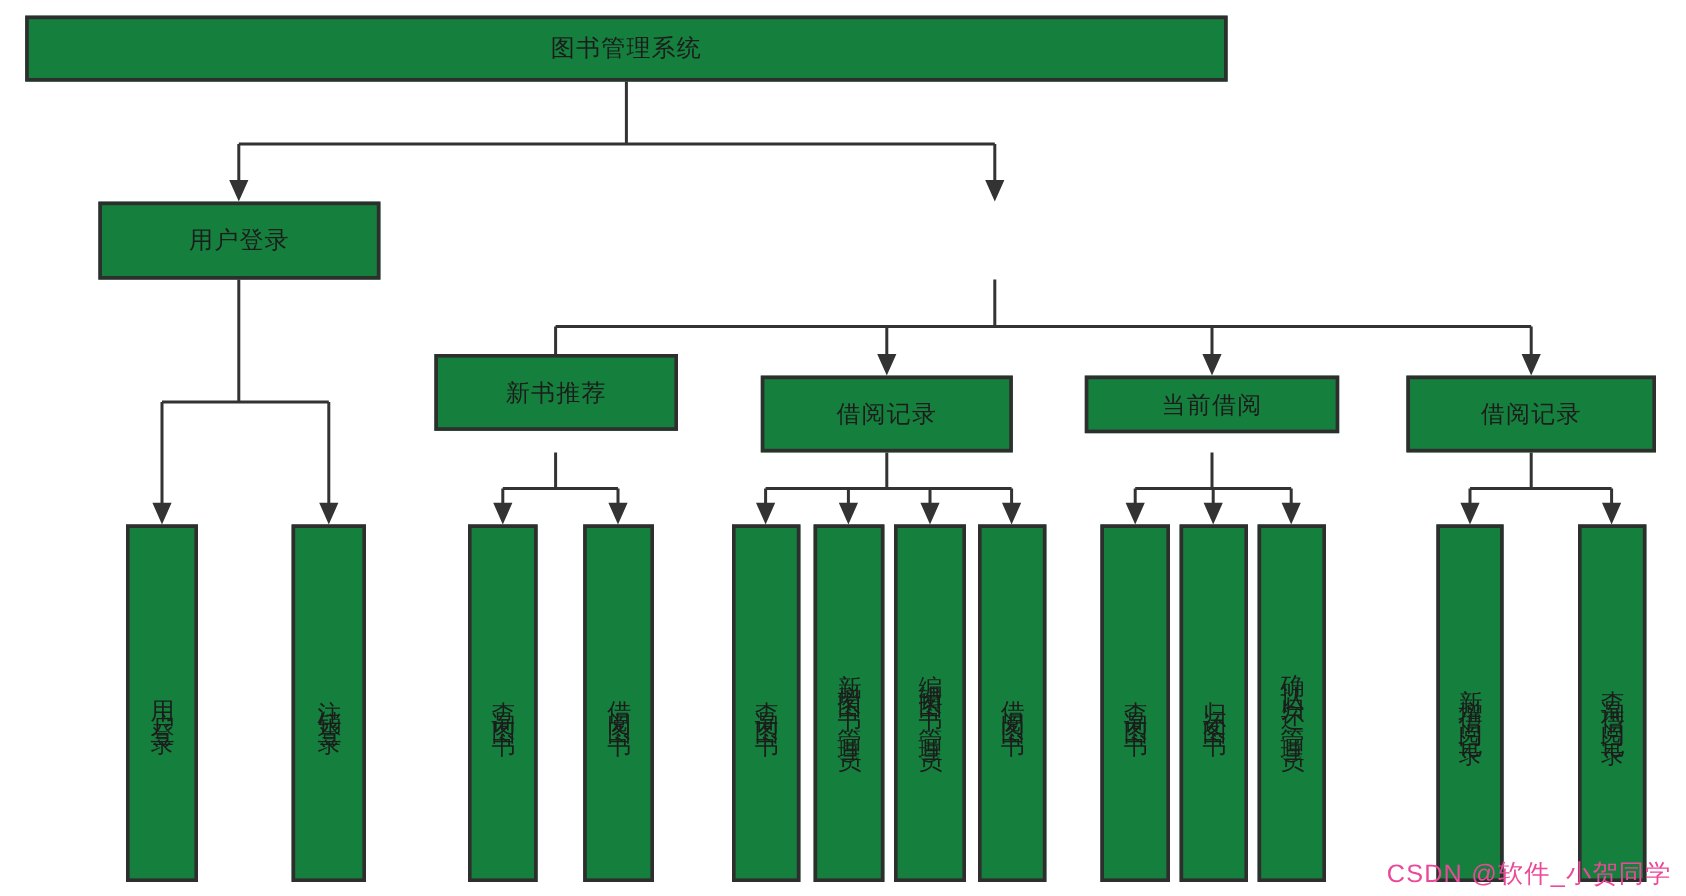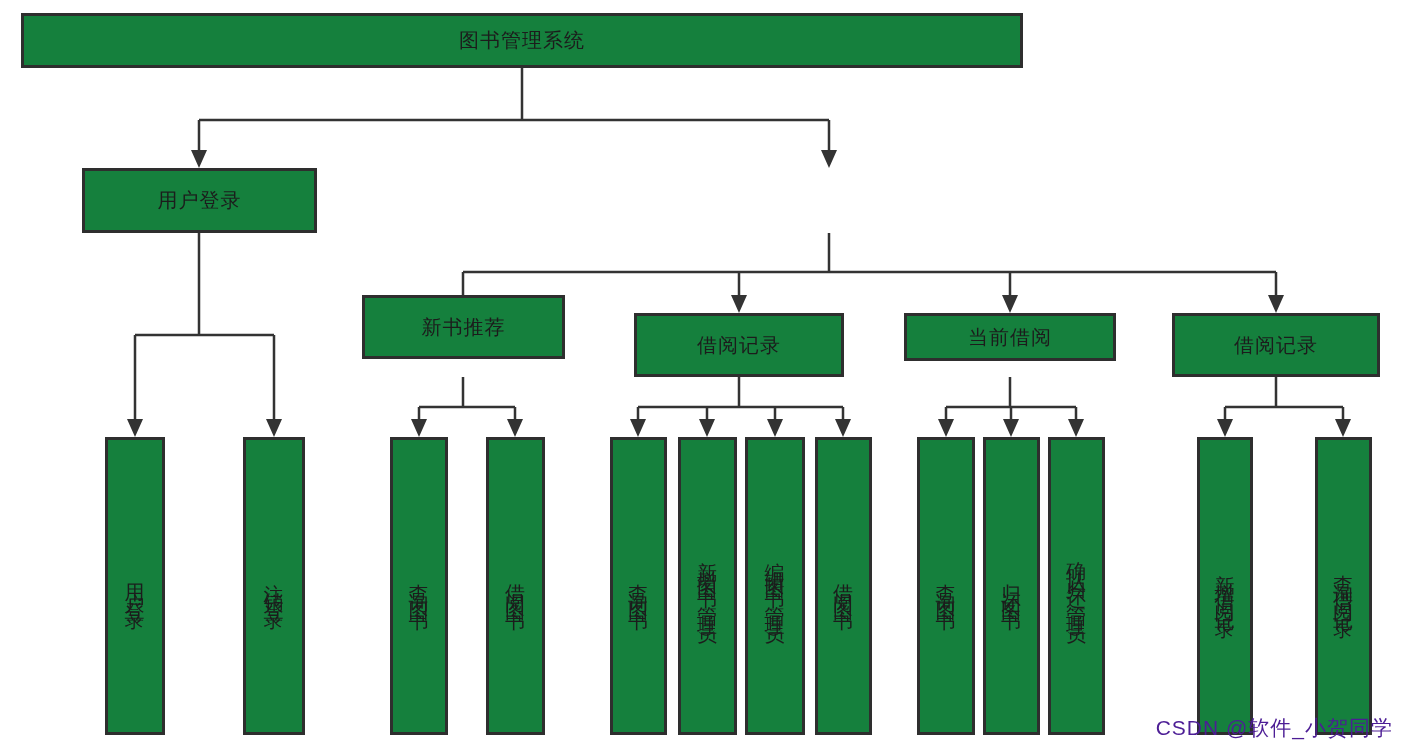"CSDN @软件_小贺同学" #watermark { color: #4c1d95 -> #ec4899 }
